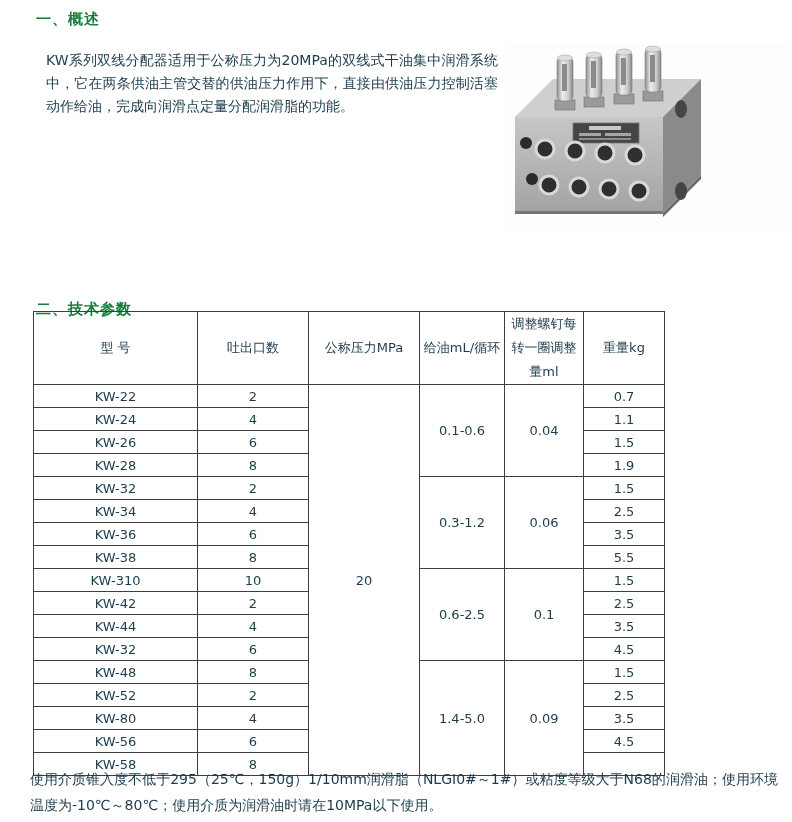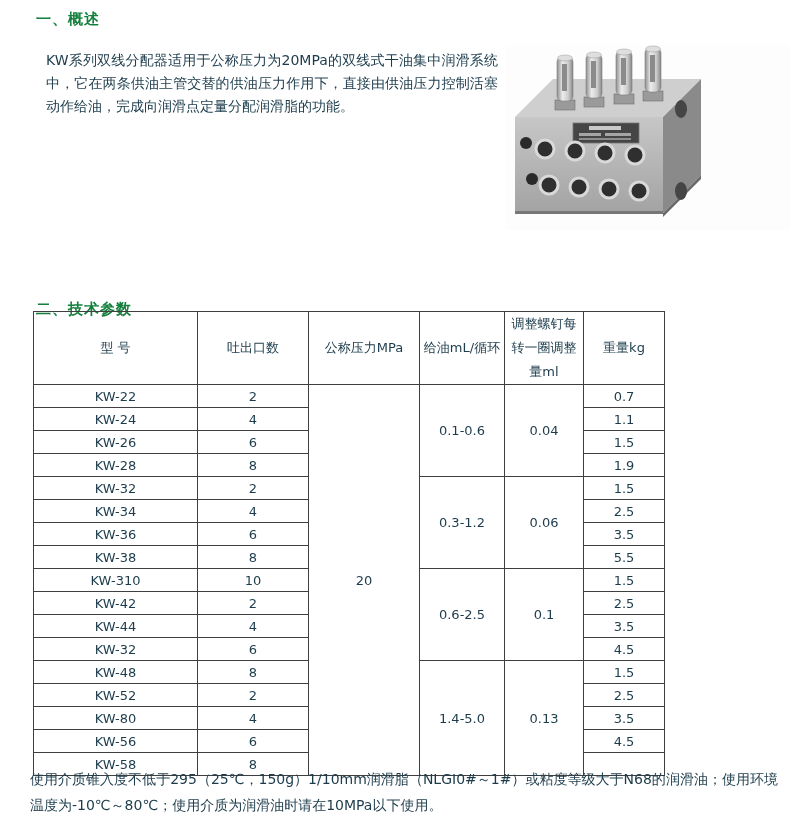"0.13" td { text: 0.13 -> 0.09 }
